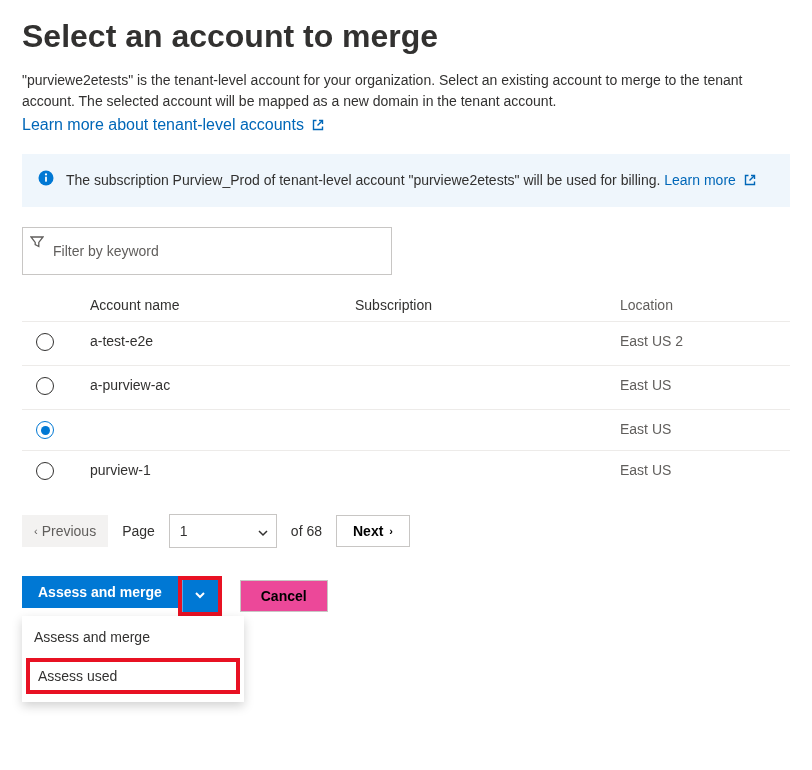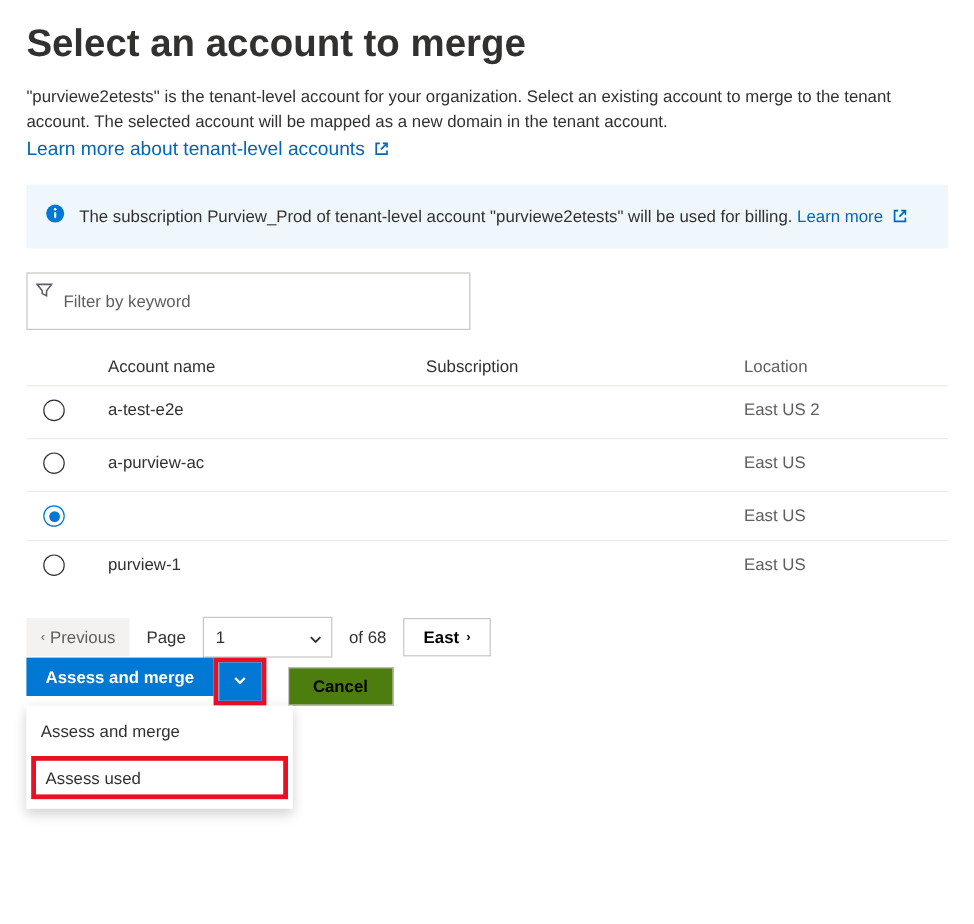"East" span { text: East -> Next }
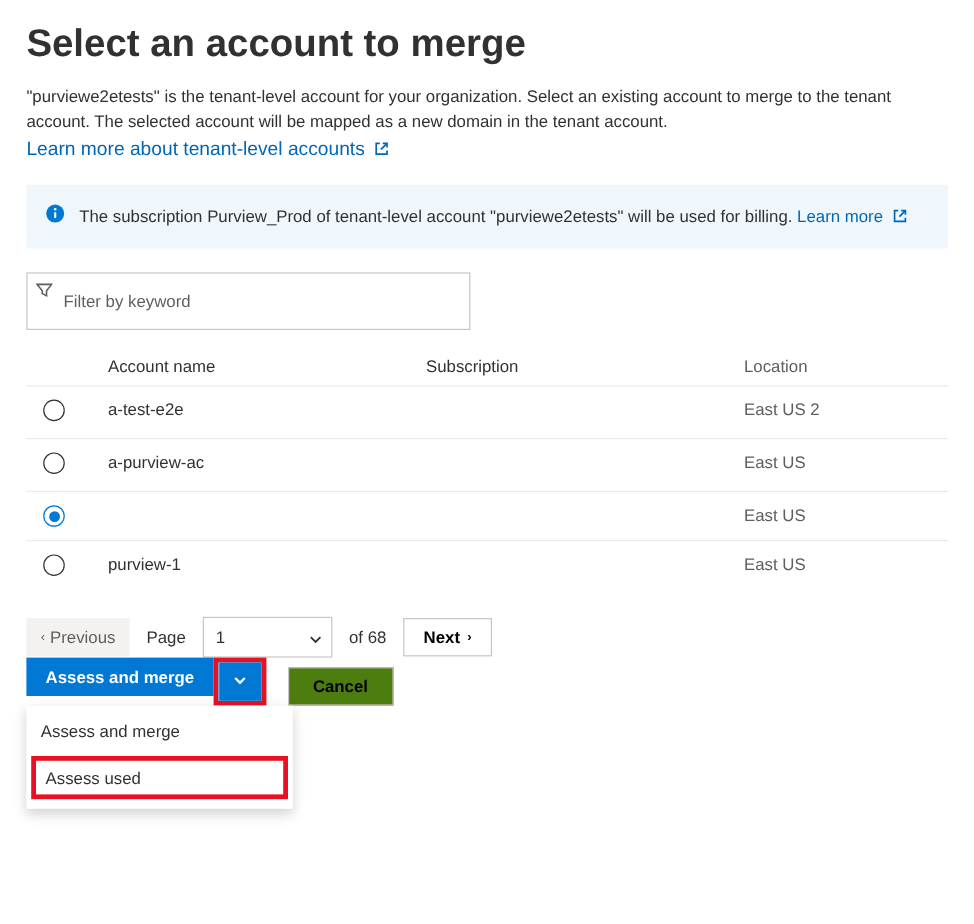"Assess and merge" .actions { align-items: flex-end -> center; margin-top: none -> 28px }
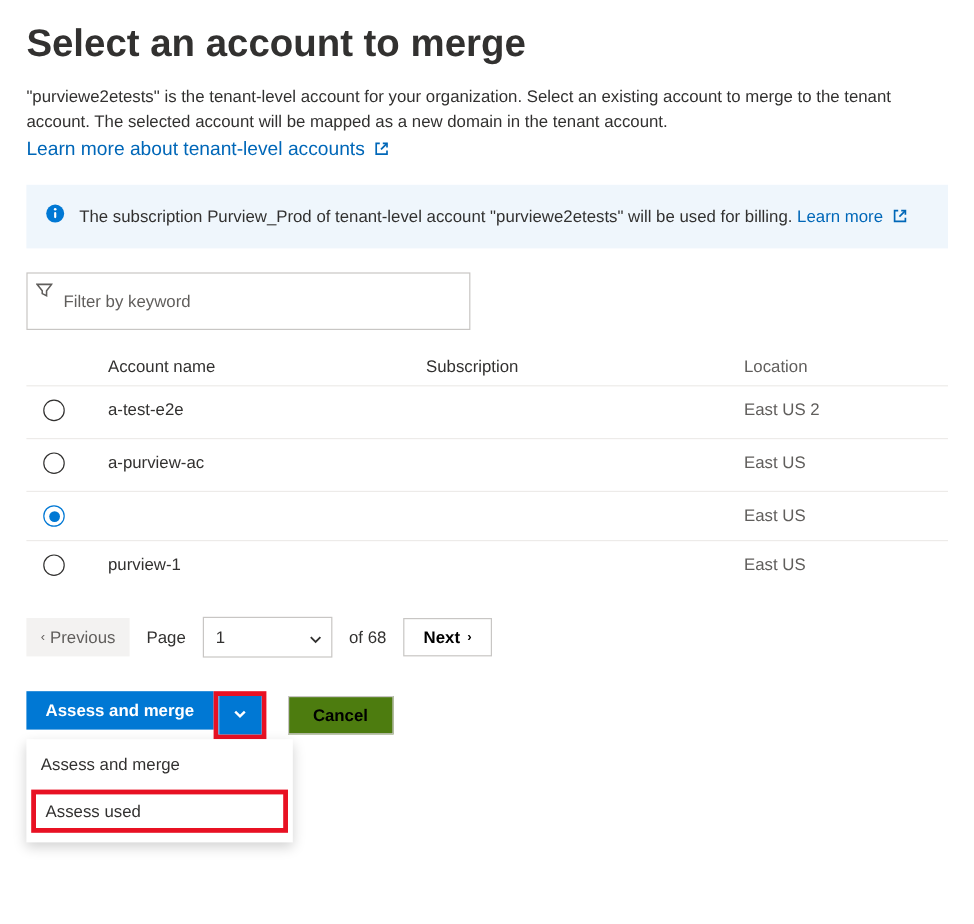"Cancel" .btn-secondary { background: #4d7c0f -> #ec4899 }
